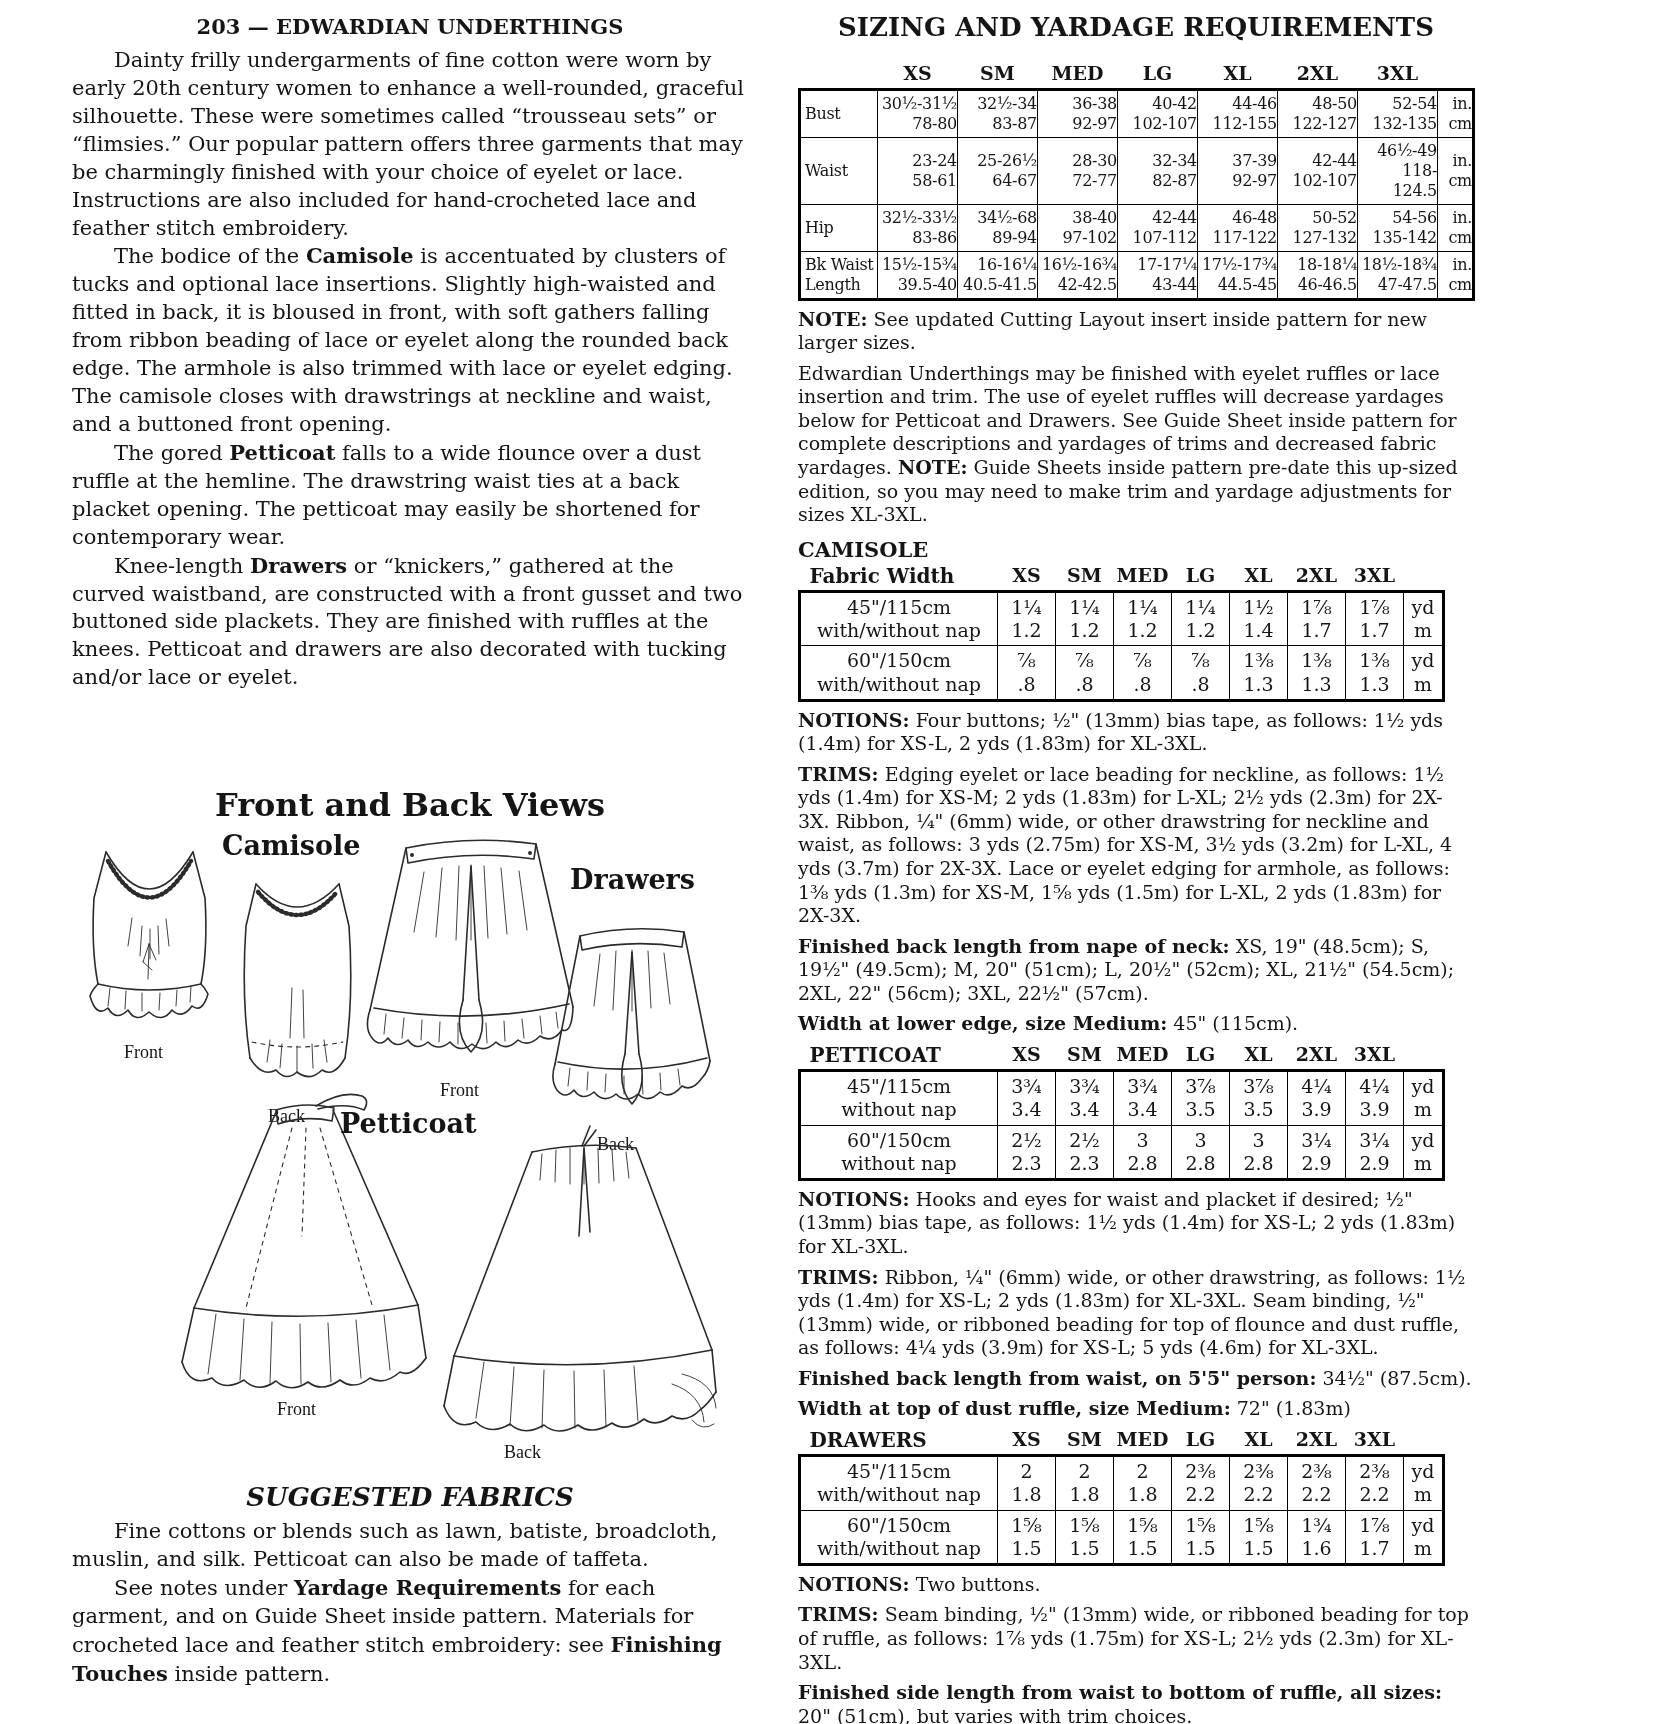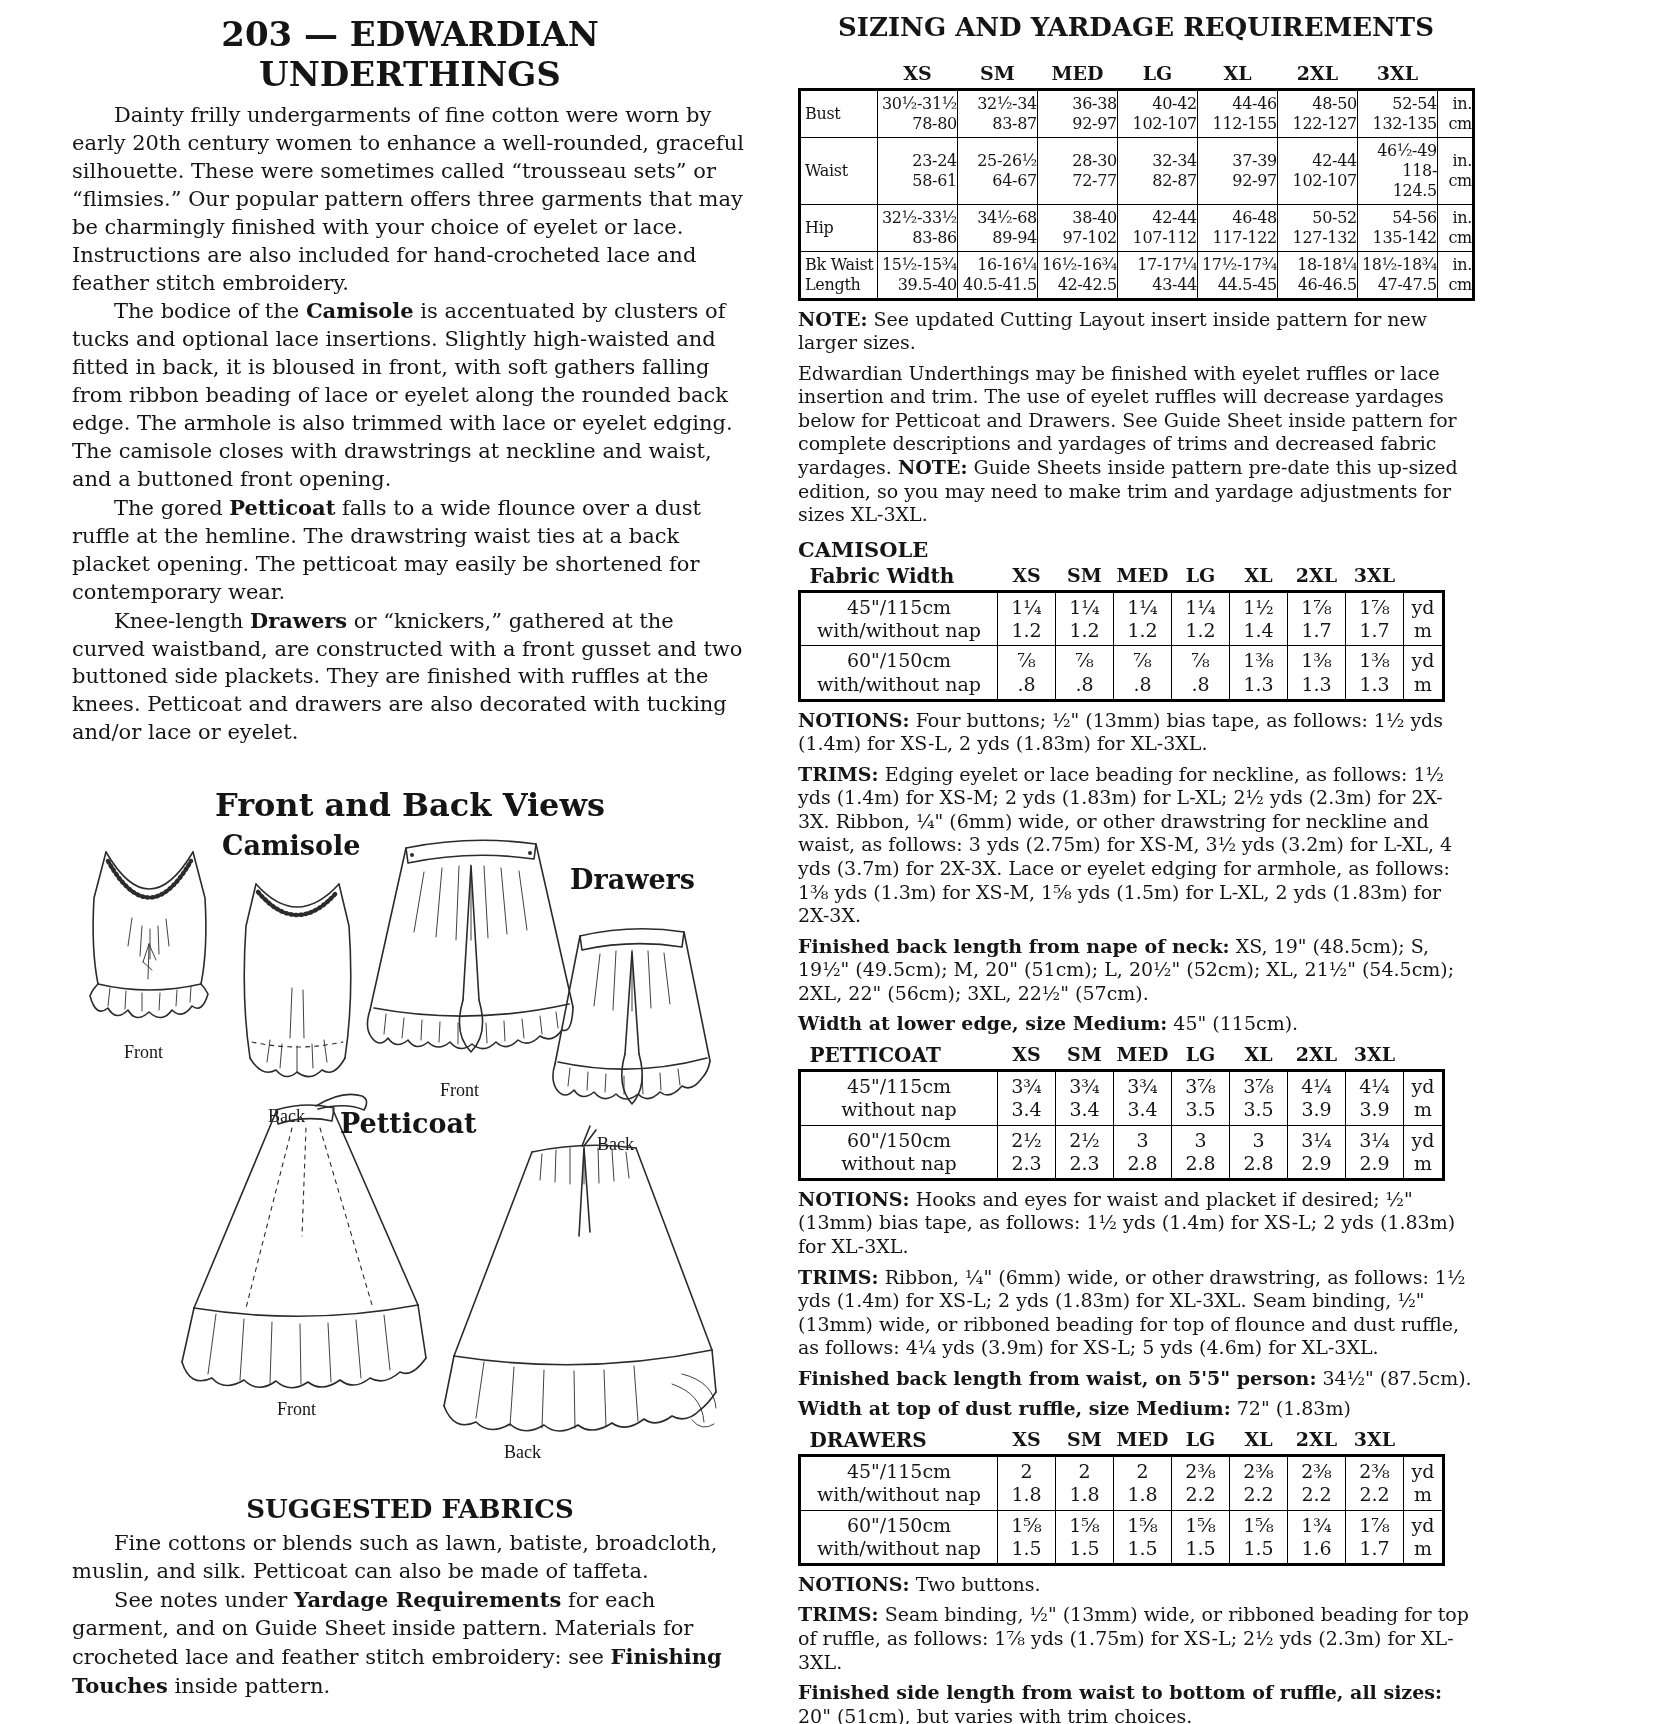"203 — EDWARDIAN UNDERTHINGS" .title { font-size: 34px -> 21px }
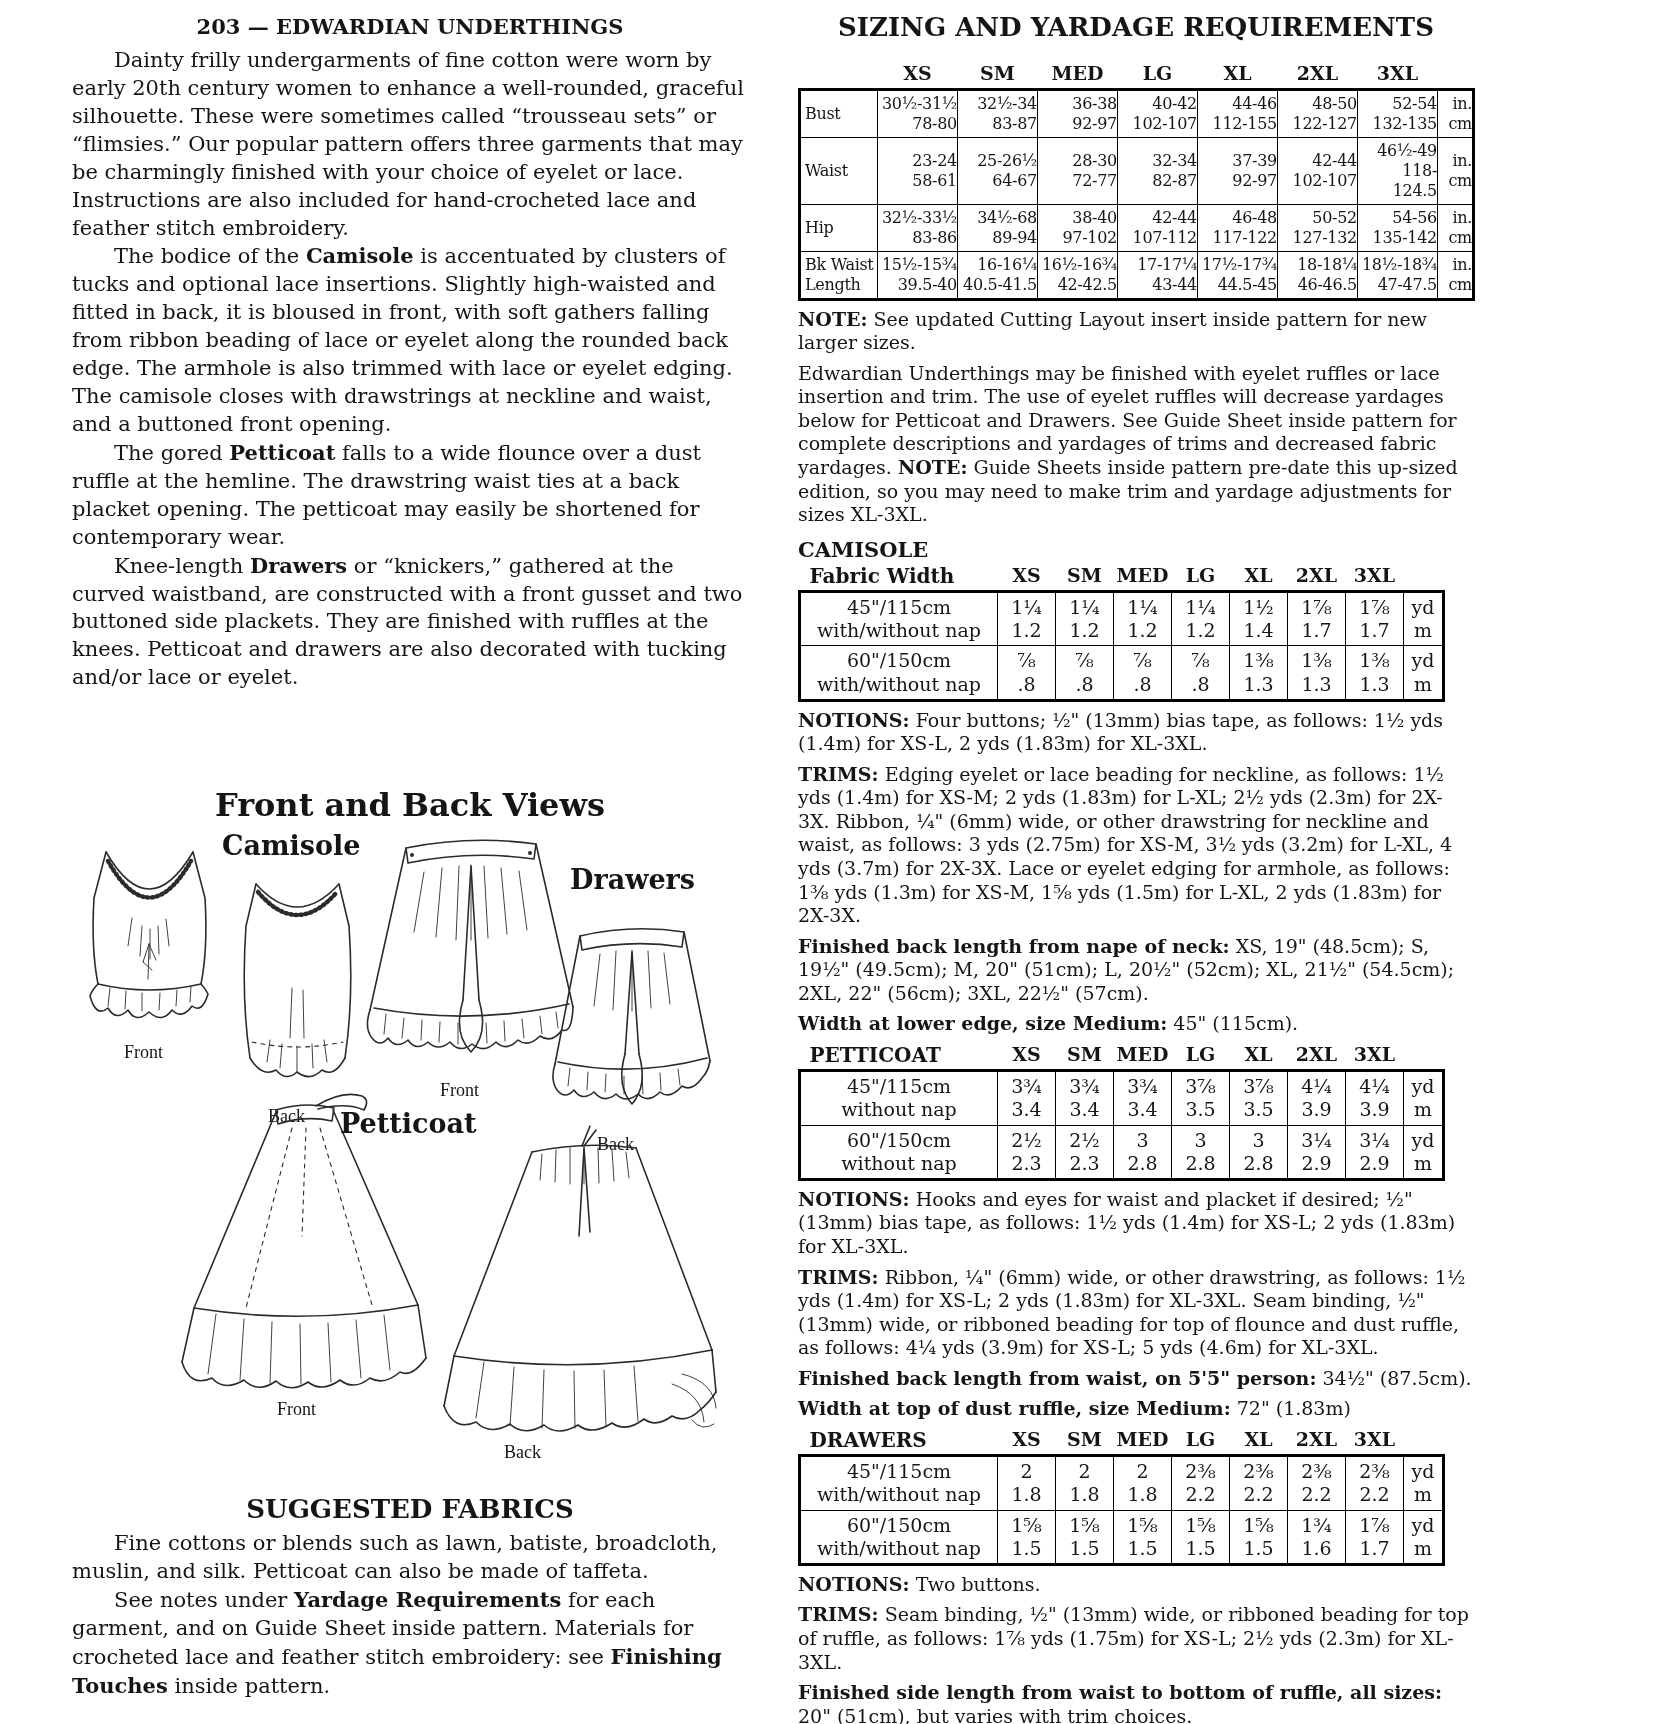"SUGGESTED FABRICS" .center-head { font-style: none -> italic; margin: 28px 0 6px 0 -> 16px 0 6px 0 }
